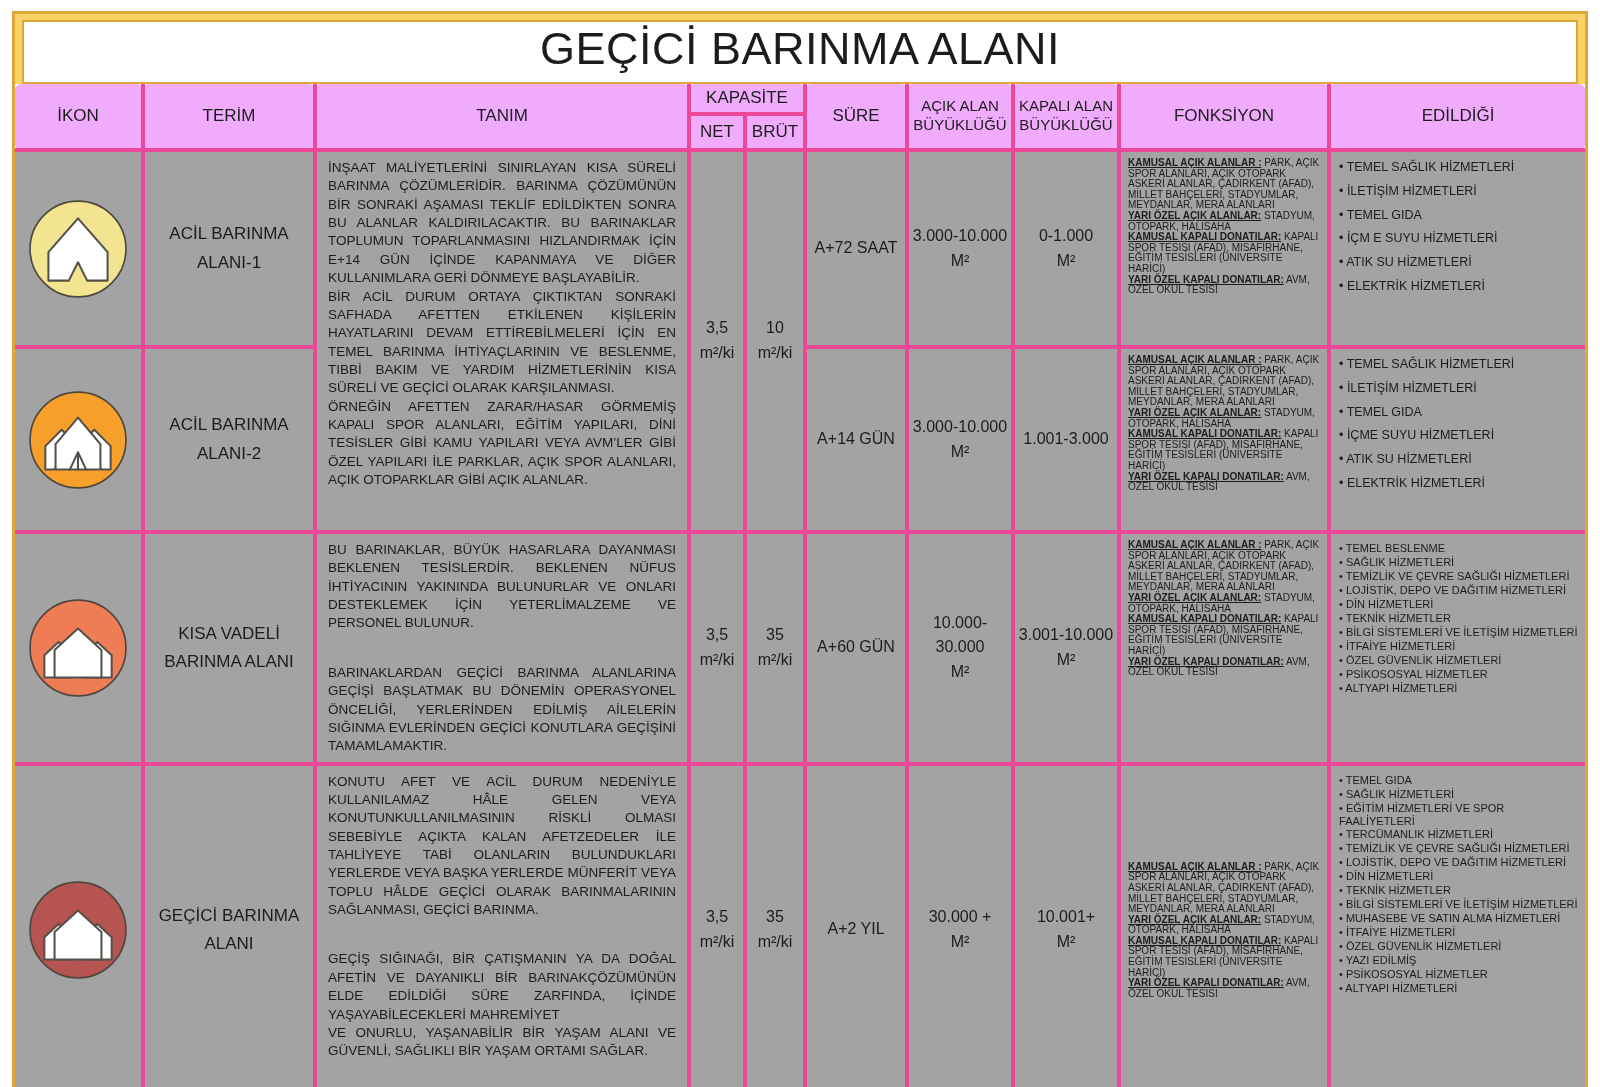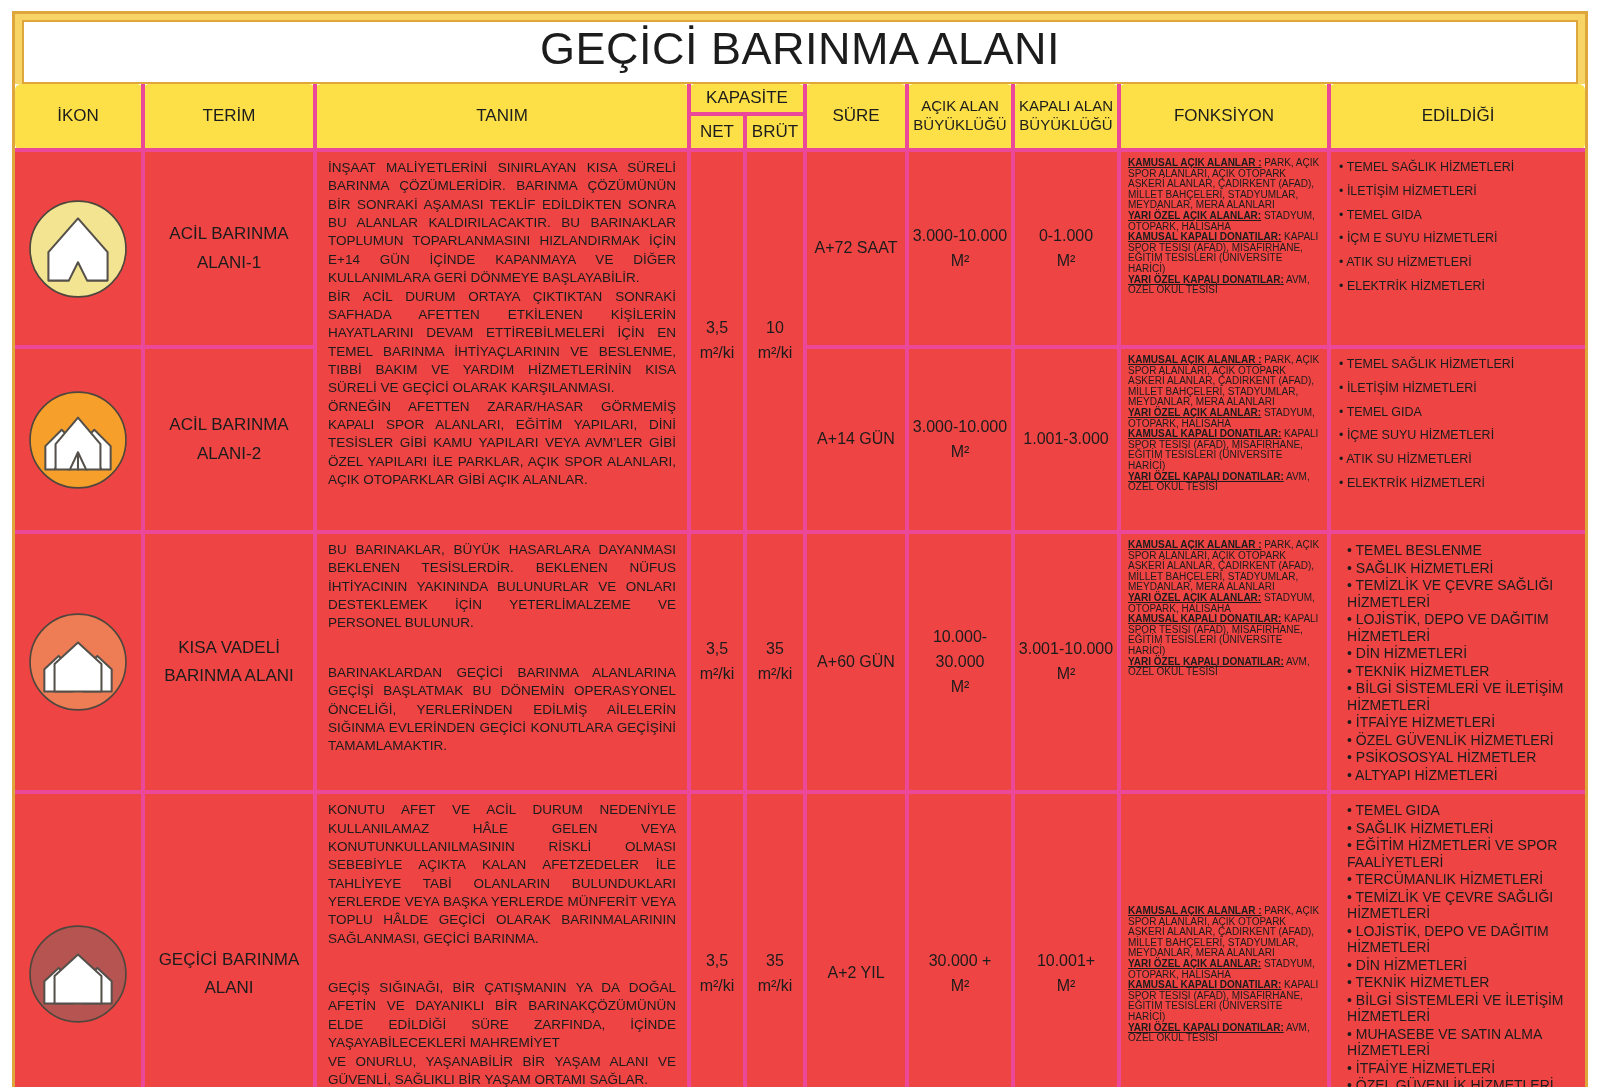"KAPASİTE" th { background: #fde047 -> #f0abfc }
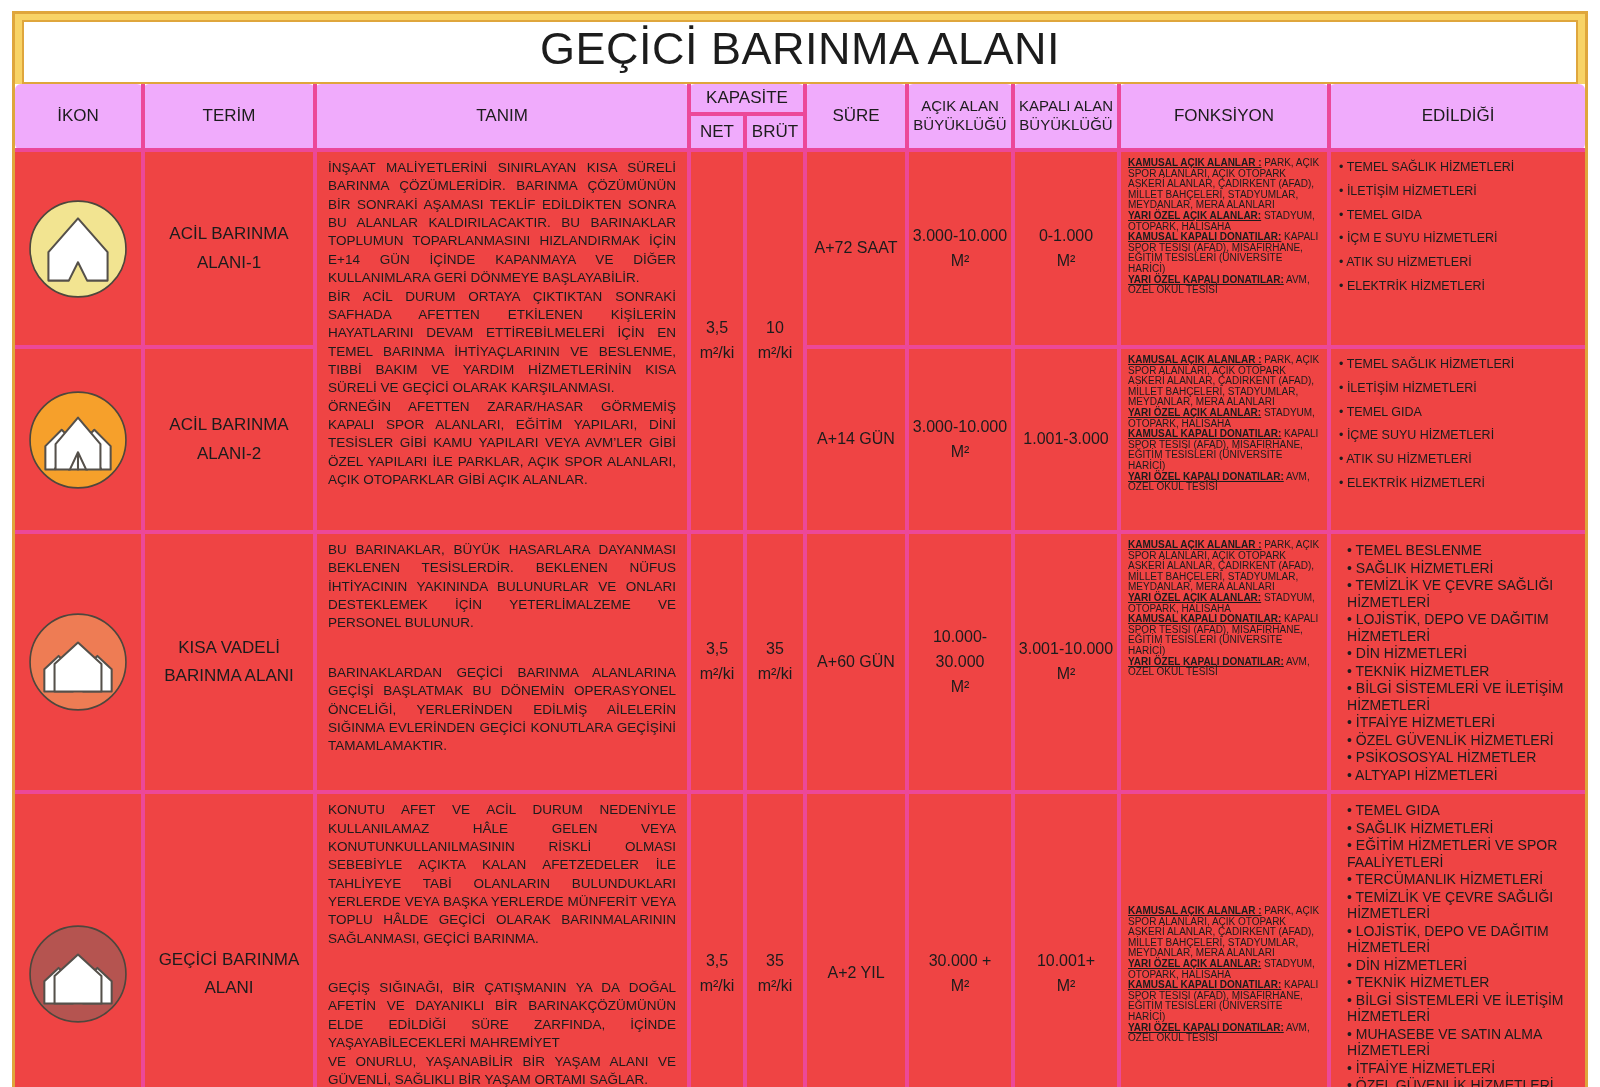"İNŞAAT MALİYETLERİNİ SINIRLAYAN KISA" td { background: #ef4444 -> #a3a3a3 }
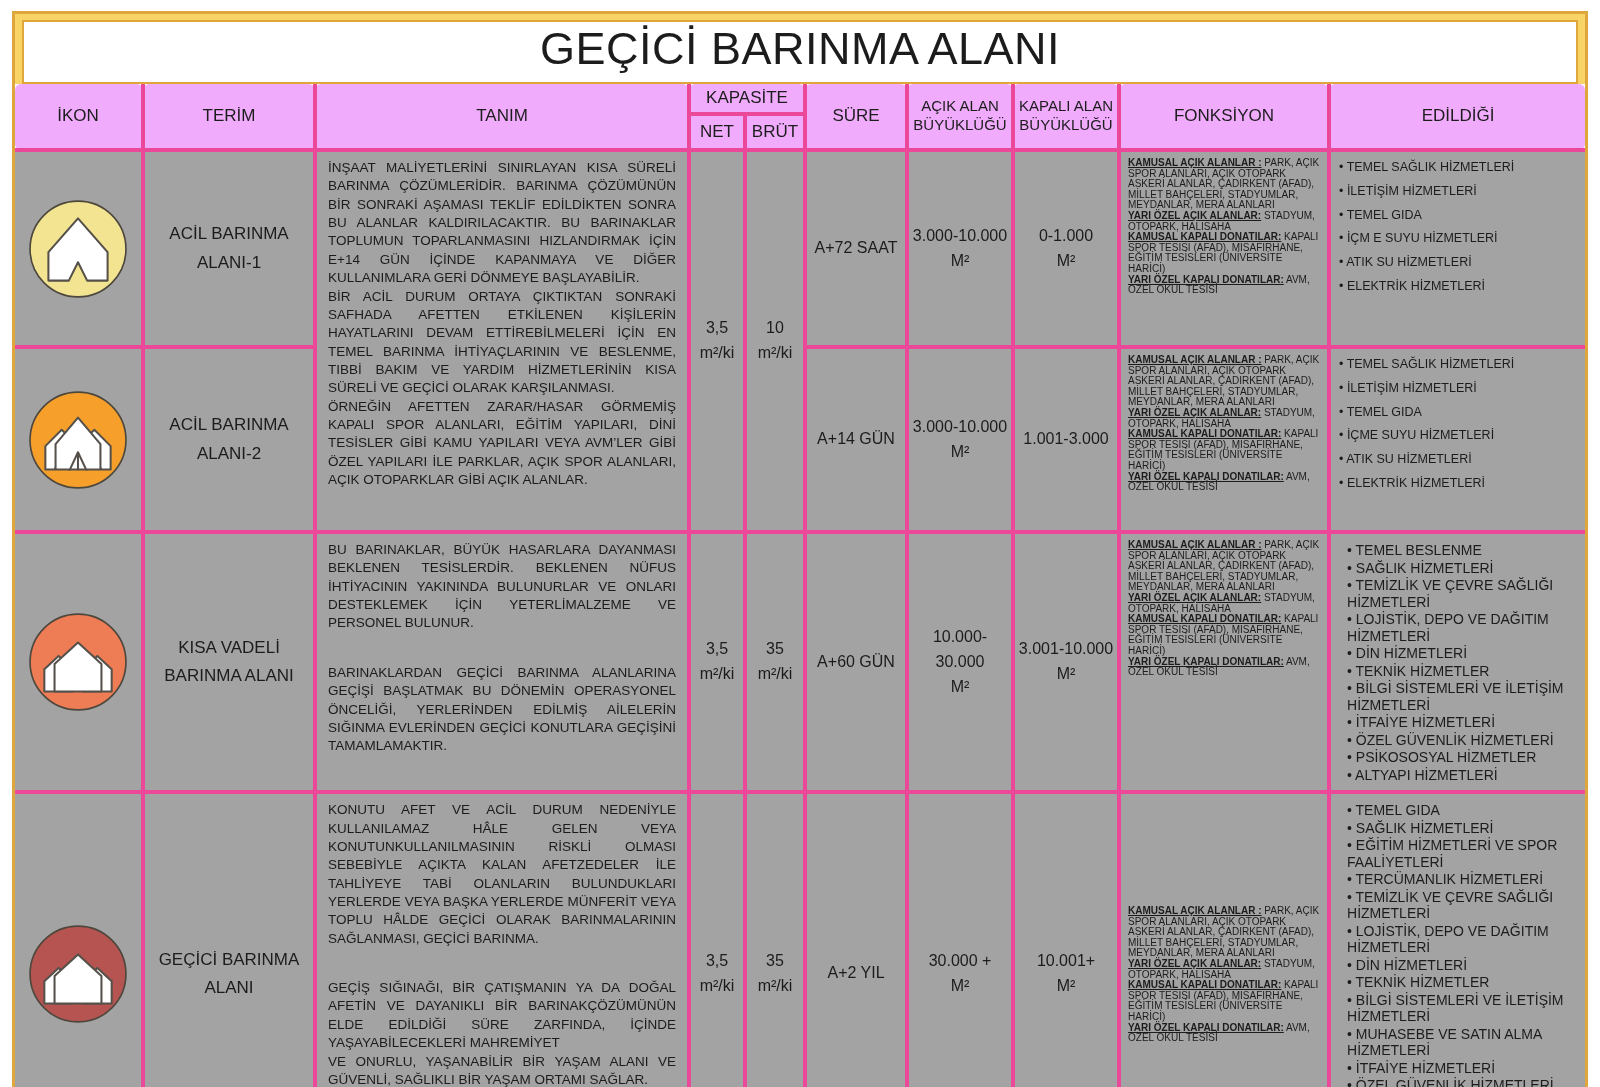"TEMEL BESLENME" .c-serv li { font-size: 14px -> 11px; margin: 0 0 1px 8px -> 0 0 1px 0 }
